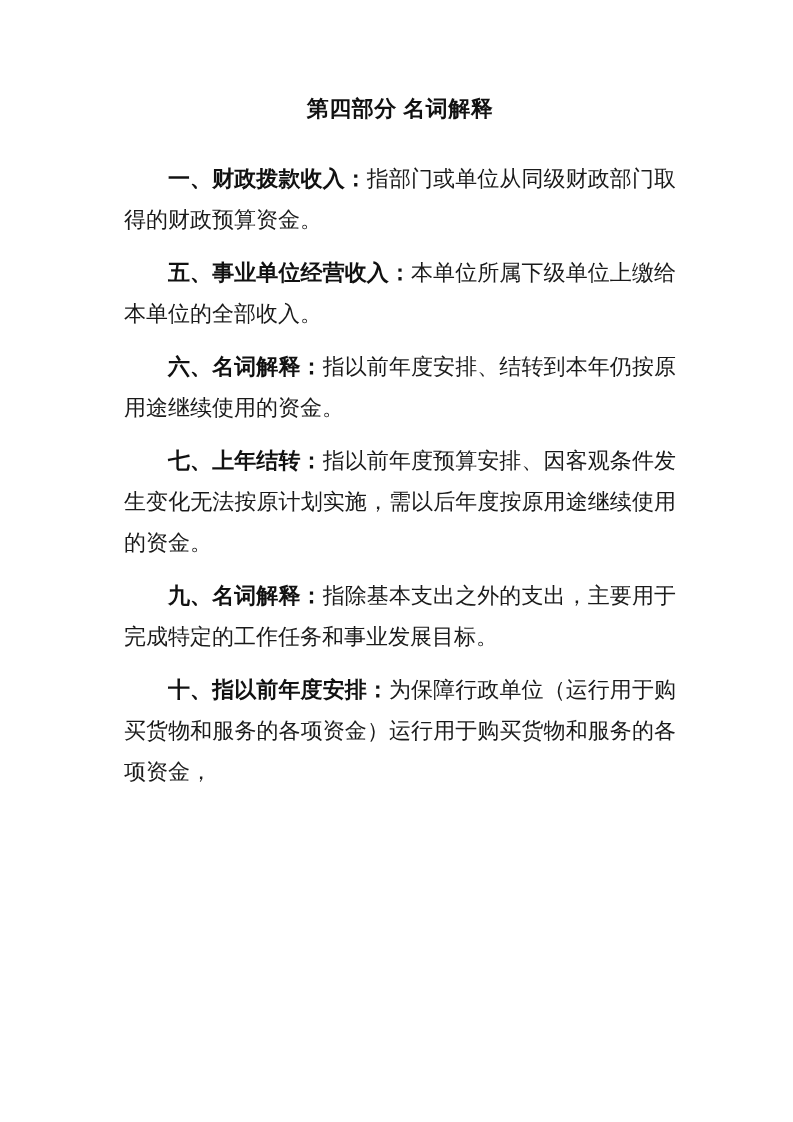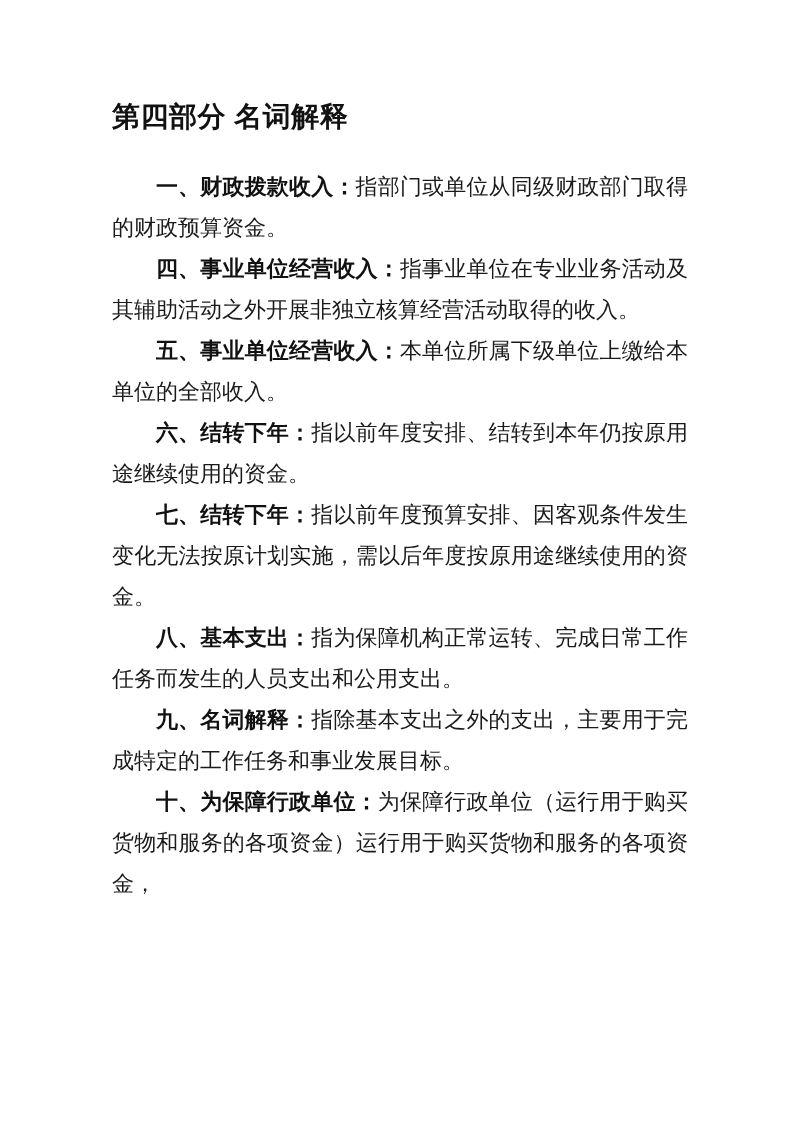"第四部分 名词解释" .doc-title { font-size: 28px -> 22px; margin: 8px 0 30px 0 -> 0 0 30px 0; text-align: none -> center }
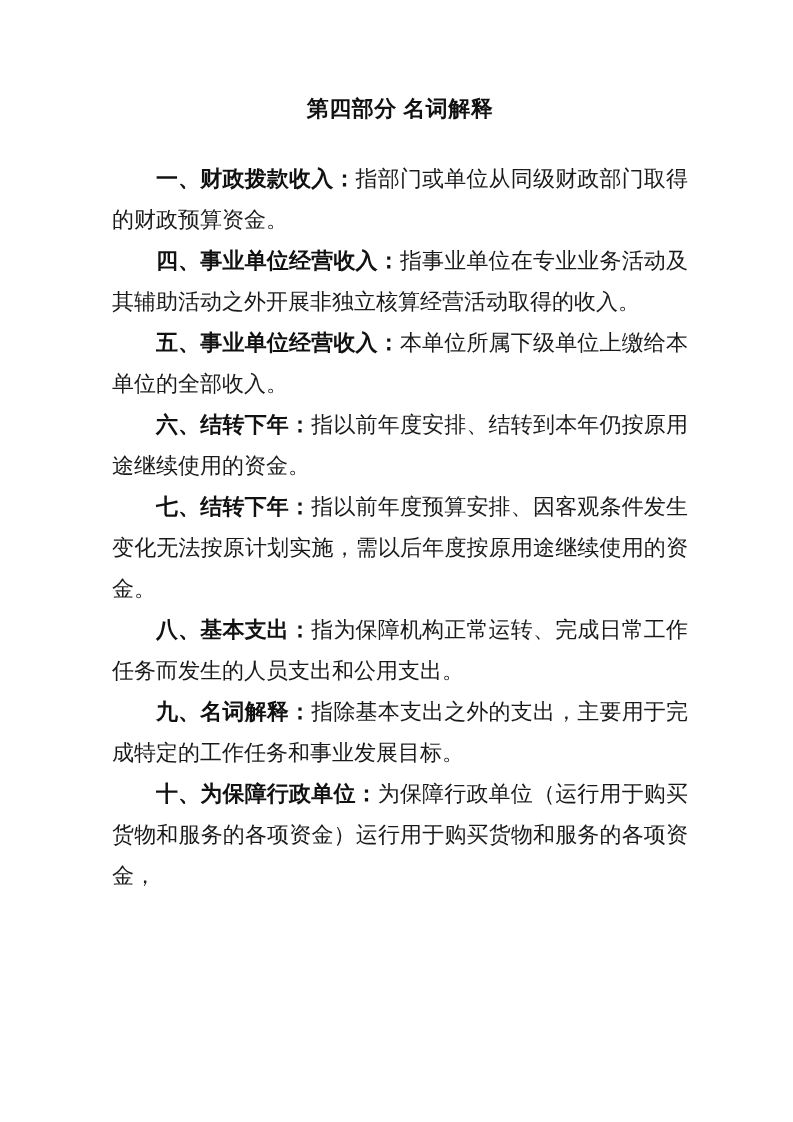"一、财政拨款收入：指部门或单位从同级财政部门取得的财政预算资金。" .doc-body p.term { margin: 0 -> 12px }
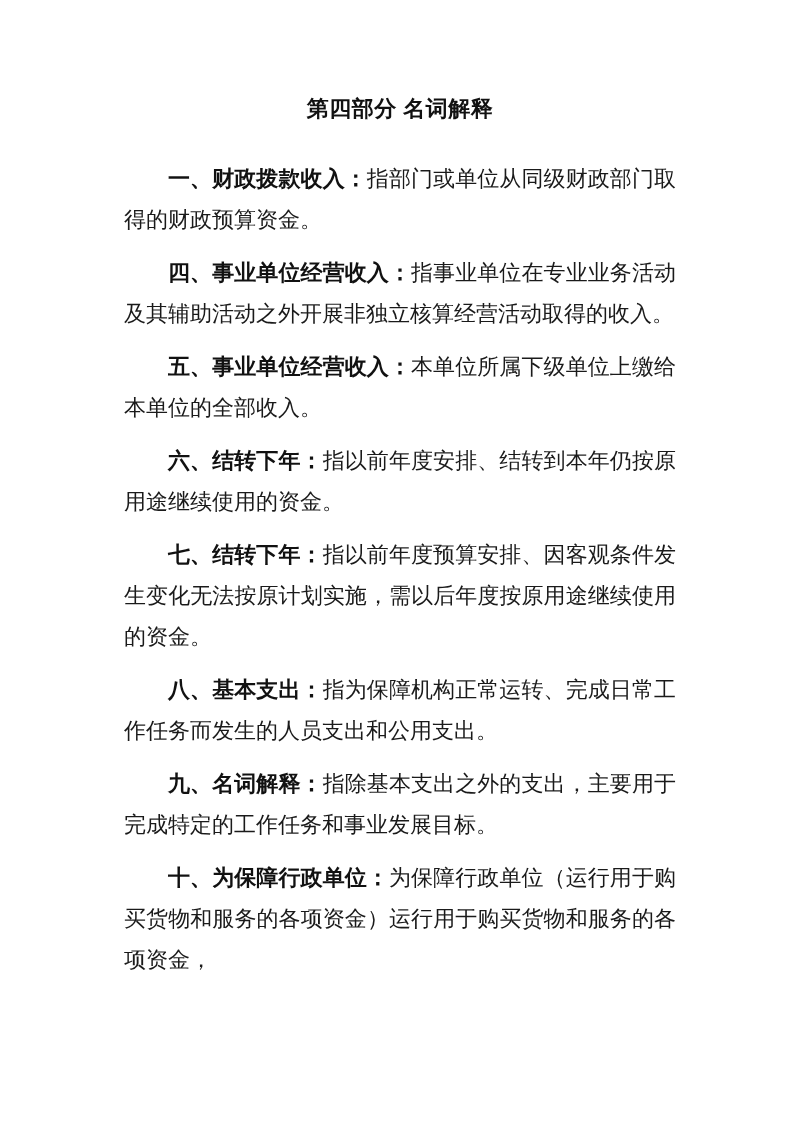"四、事业单位经营收入：指事业单位在专业业务活动及其辅助活动之外开展非独立核算经营" p.term { html: <p><span>四、事业单位经营收入：</span><span>指事业单位在专业业务活动及其辅助活动之外开展非独立核算经营活动取得的收入。</span></p> -> none }
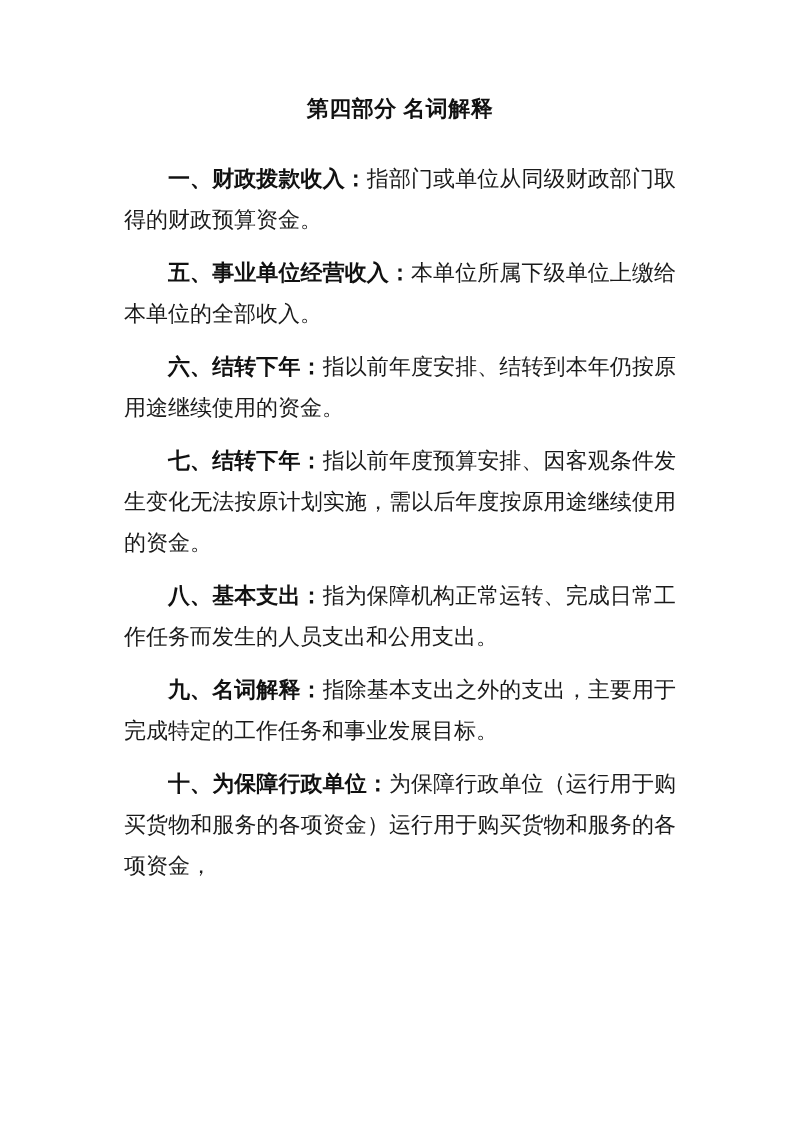"六、结转下年：" span.term-label { text: 结转下年 -> 名词解释 }
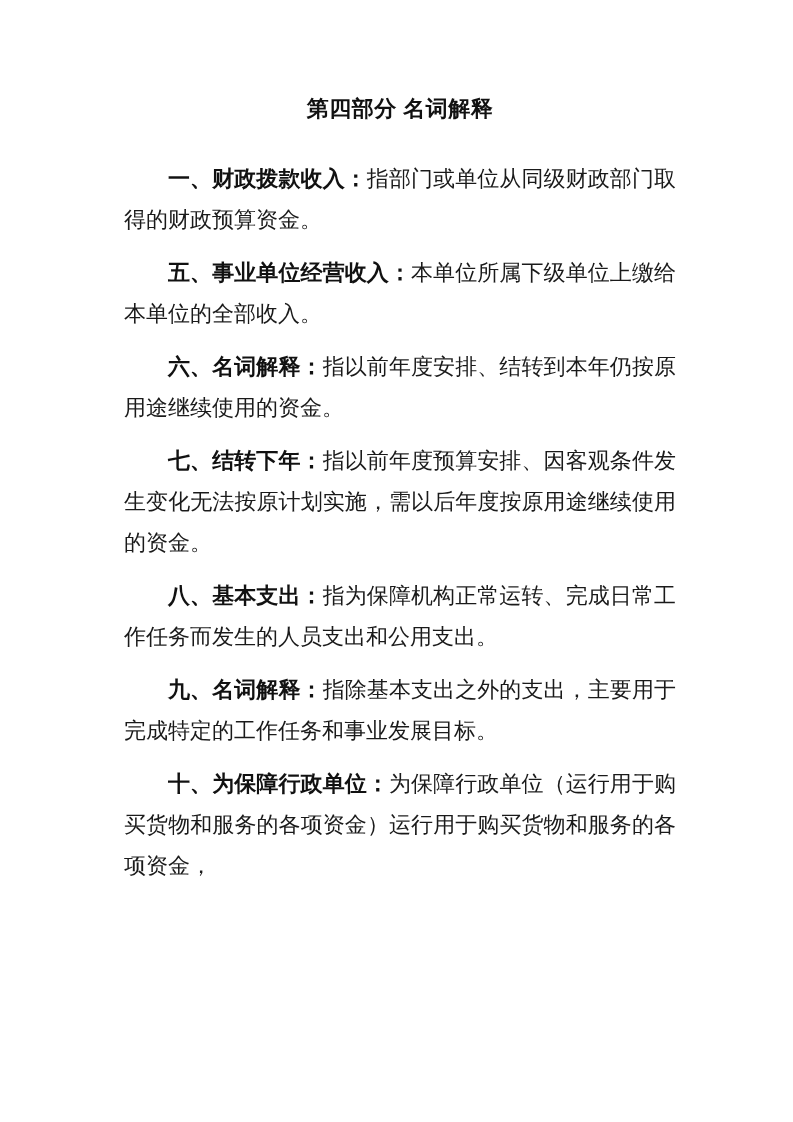"七、结转下年：" span.term-label { text: 结转下年 -> 上年结转 }
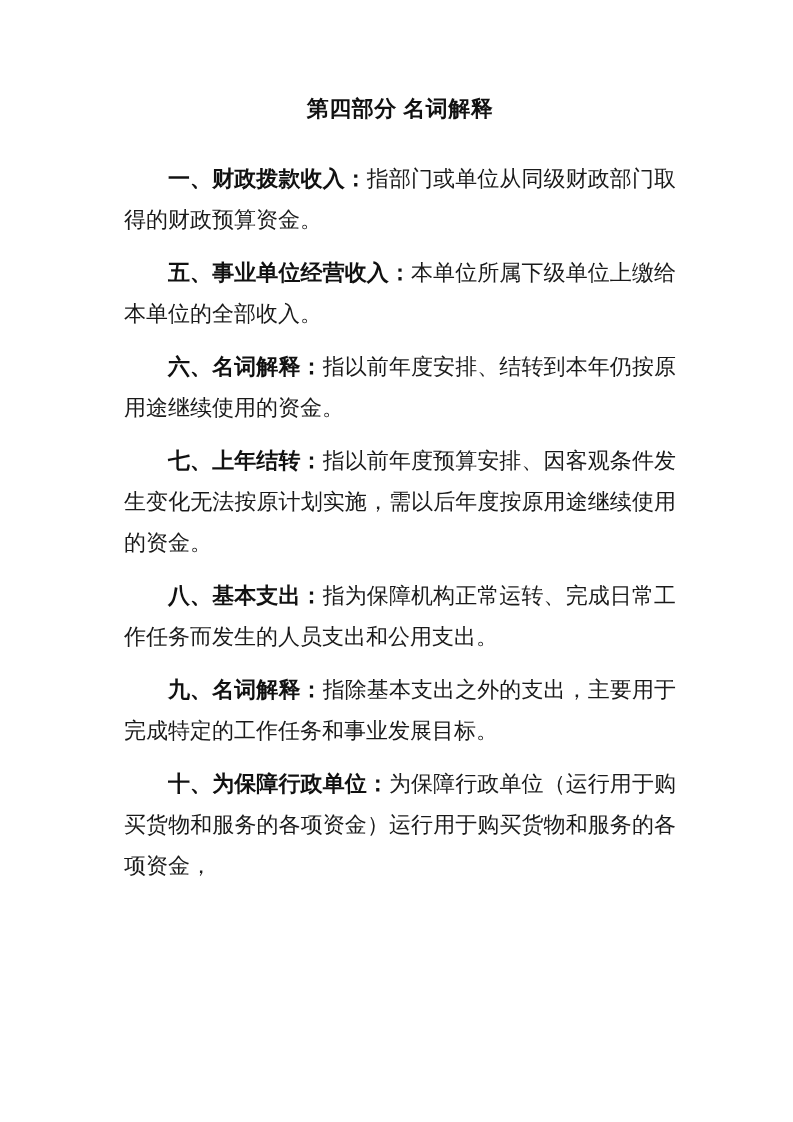"八、基本支出：指为保障机构正常运转、完成日常工作任务而发生的人员支出和公用支出。" p.term { html: <p><span>八、基本支出：</span><span>指为保障机构正常运转、完成日常工作任务而发生的人员支出和公用支出。</span></p> -> none }
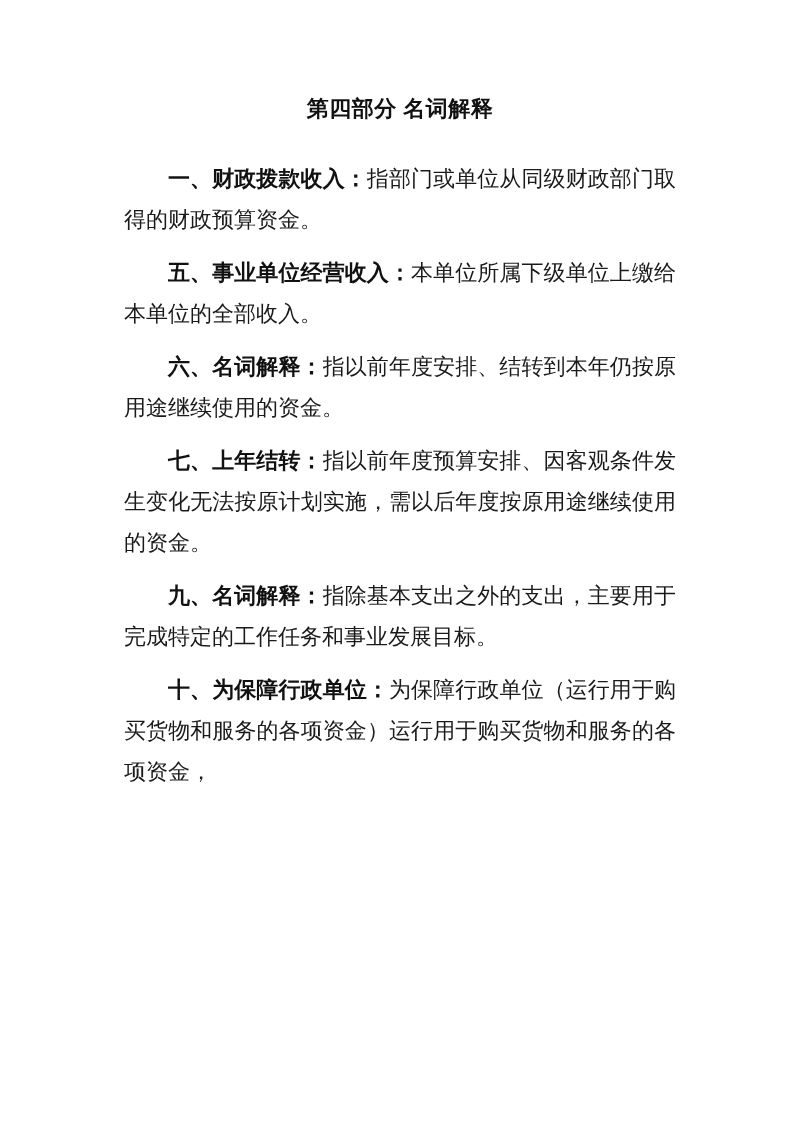"十、为保障行政单位：" span.term-label { text: 为保障行政单位 -> 指以前年度安排 }
